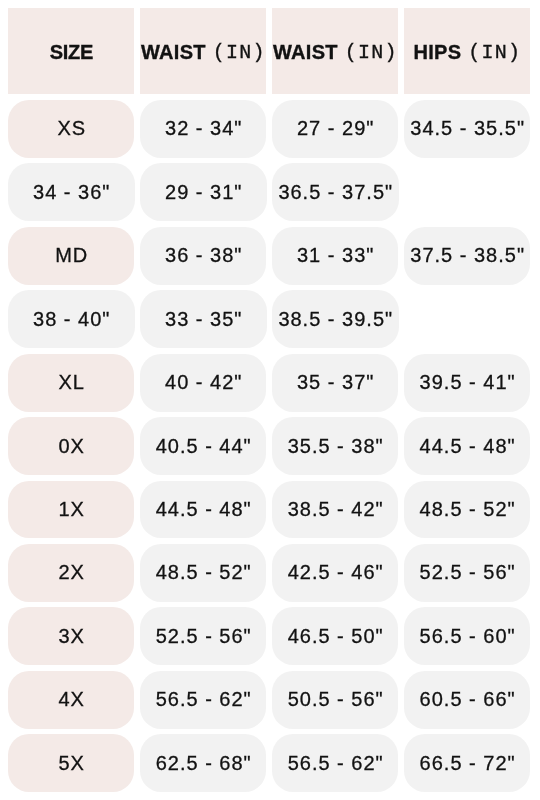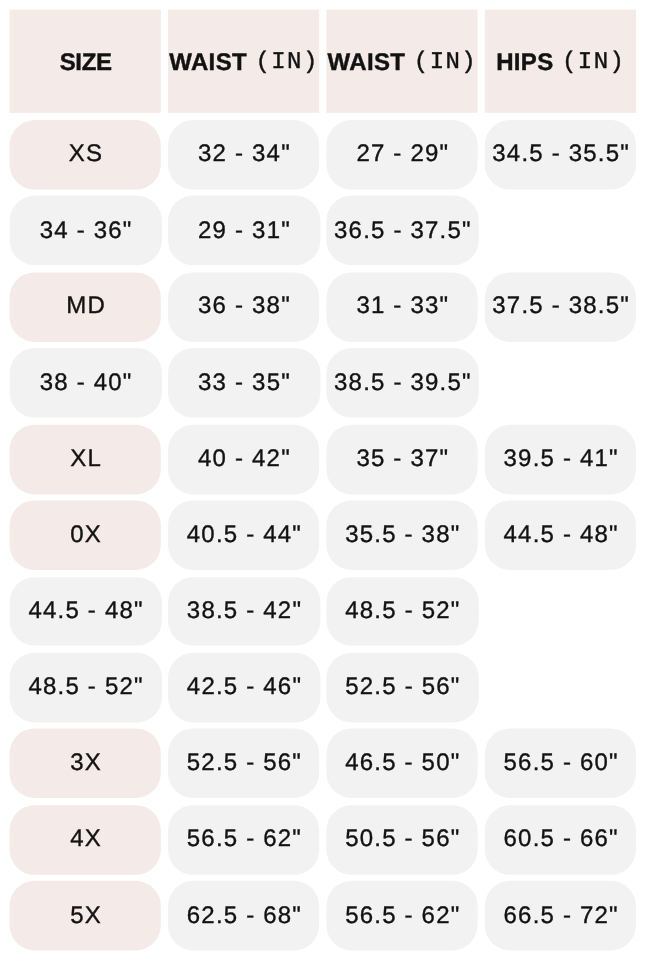"1X" div.cell { html: none -> <div>1X</div> }
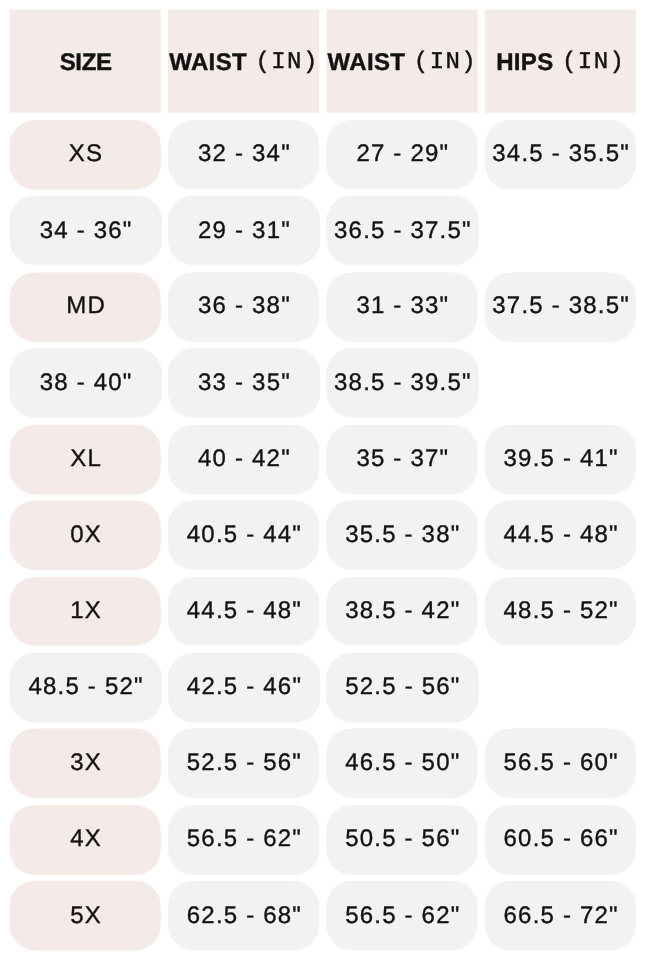"2X" div.cell { html: none -> <div>2X</div> }
